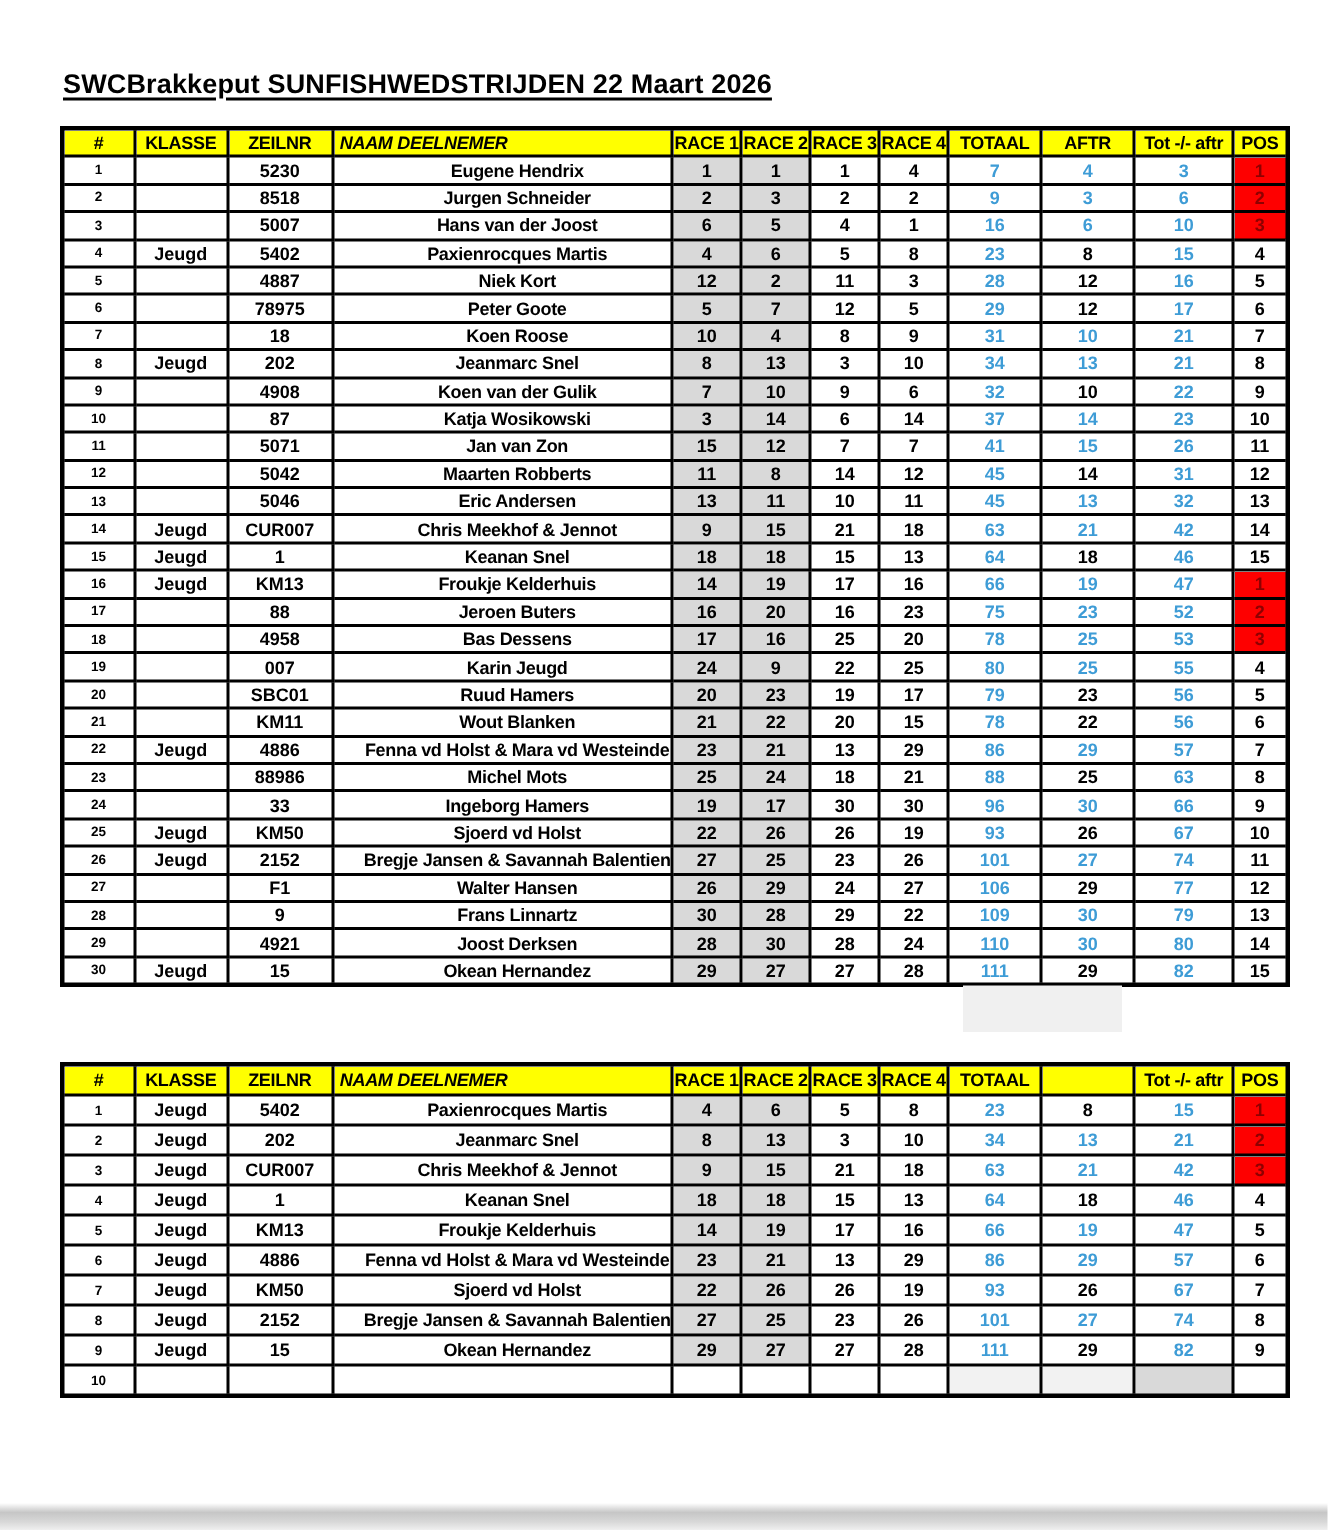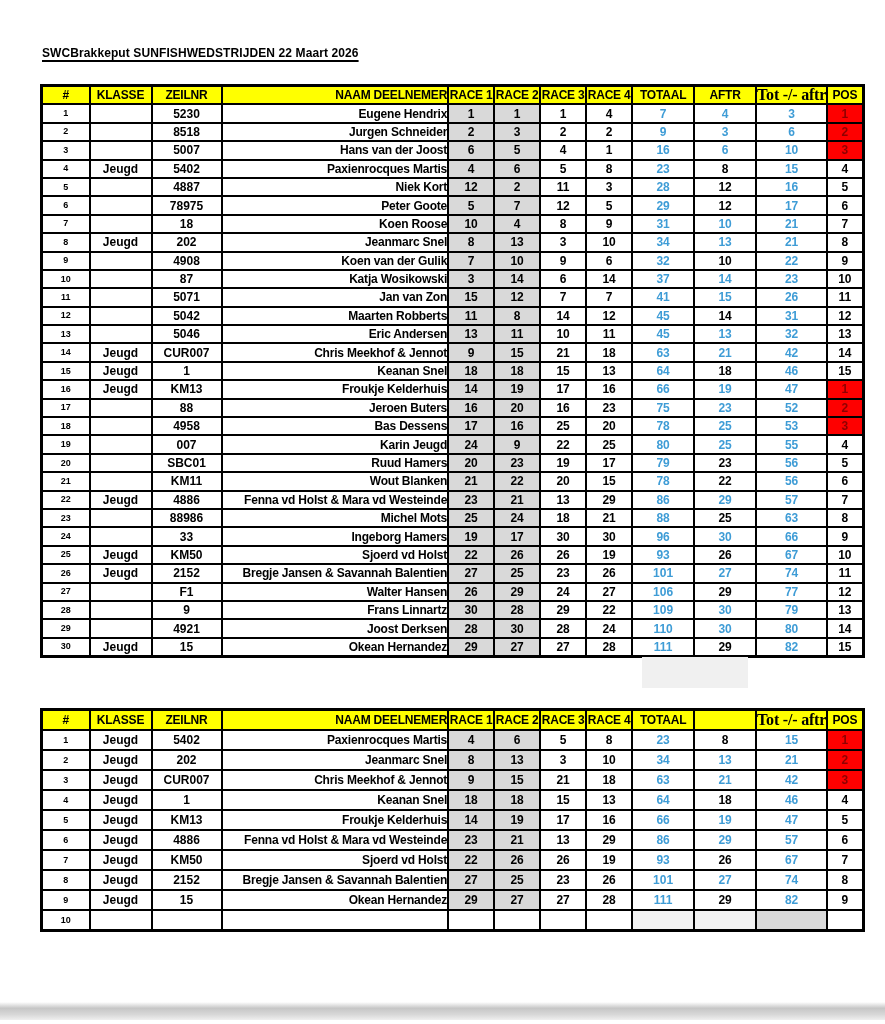"SWCBrakkeput SUNFISHWEDSTRIJDEN 22 Maart" .page-title { font-size: 12px -> 18px }
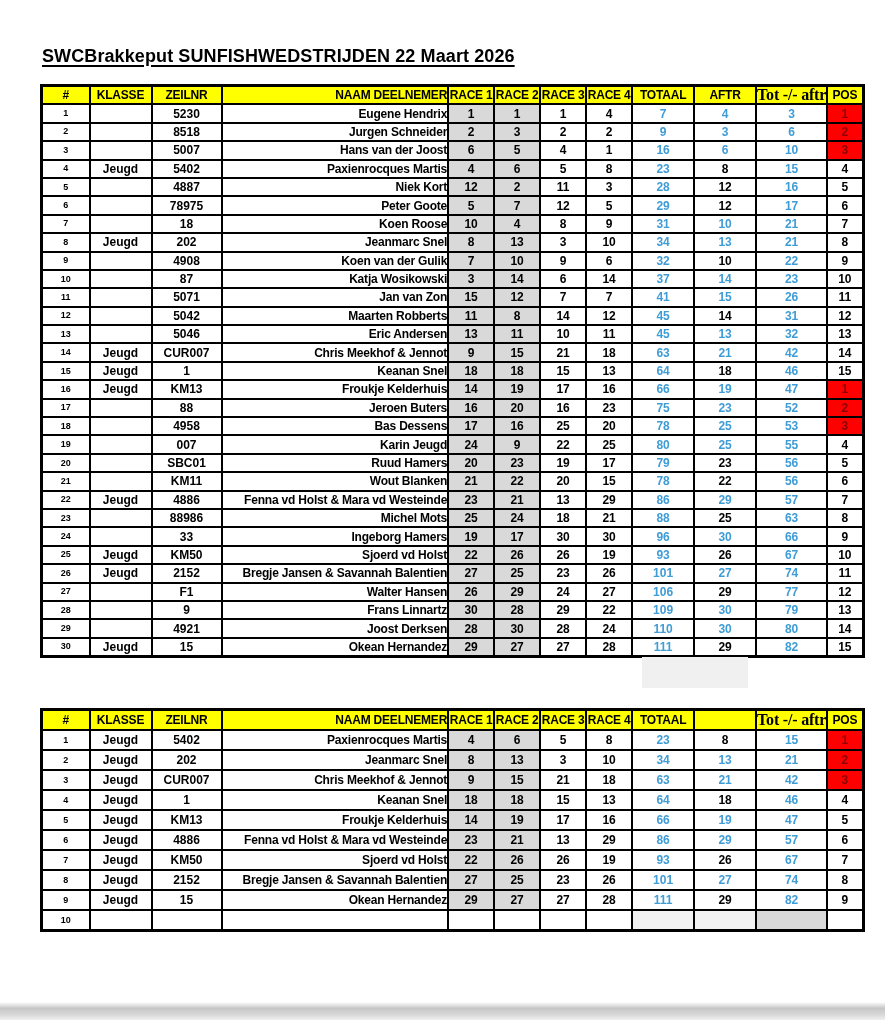"NAAM DEELNEMER" th.h-naam { font-style: none -> italic; text-align: right -> left }
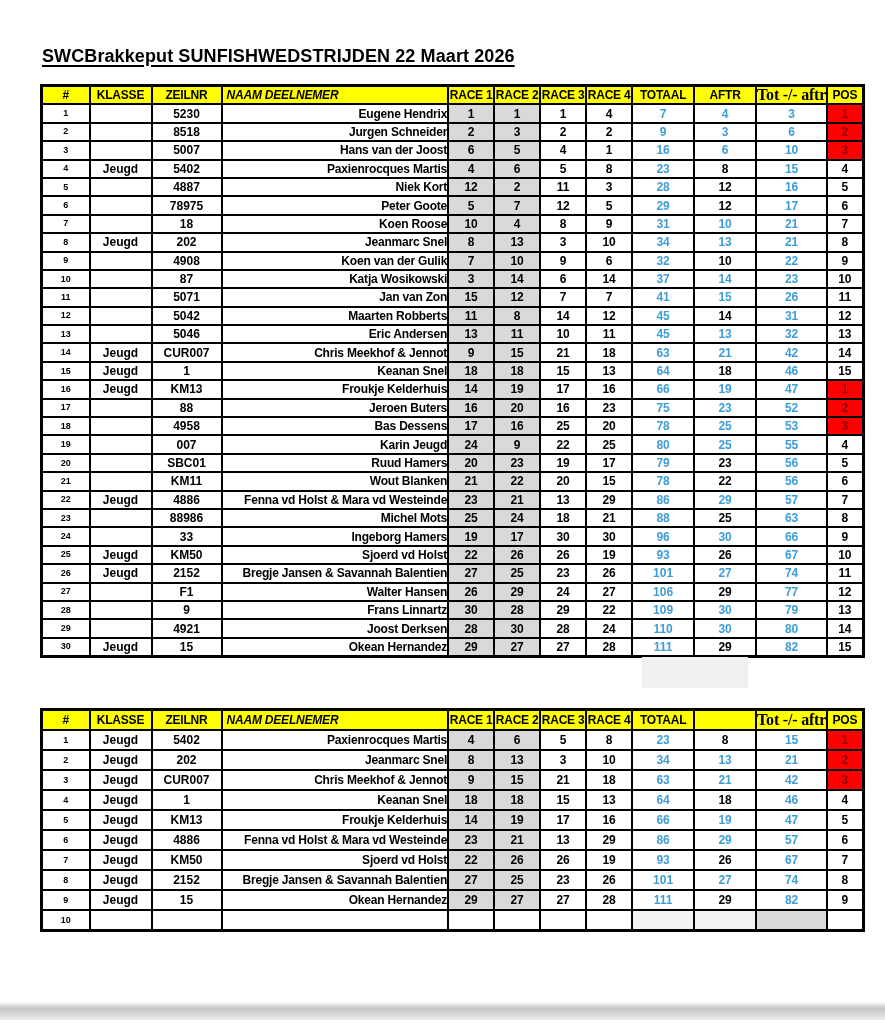"Tot -/- aftr" th.h-tot { font-family: Liberation Serif, serif -> none; font-size: 16px -> 12px }
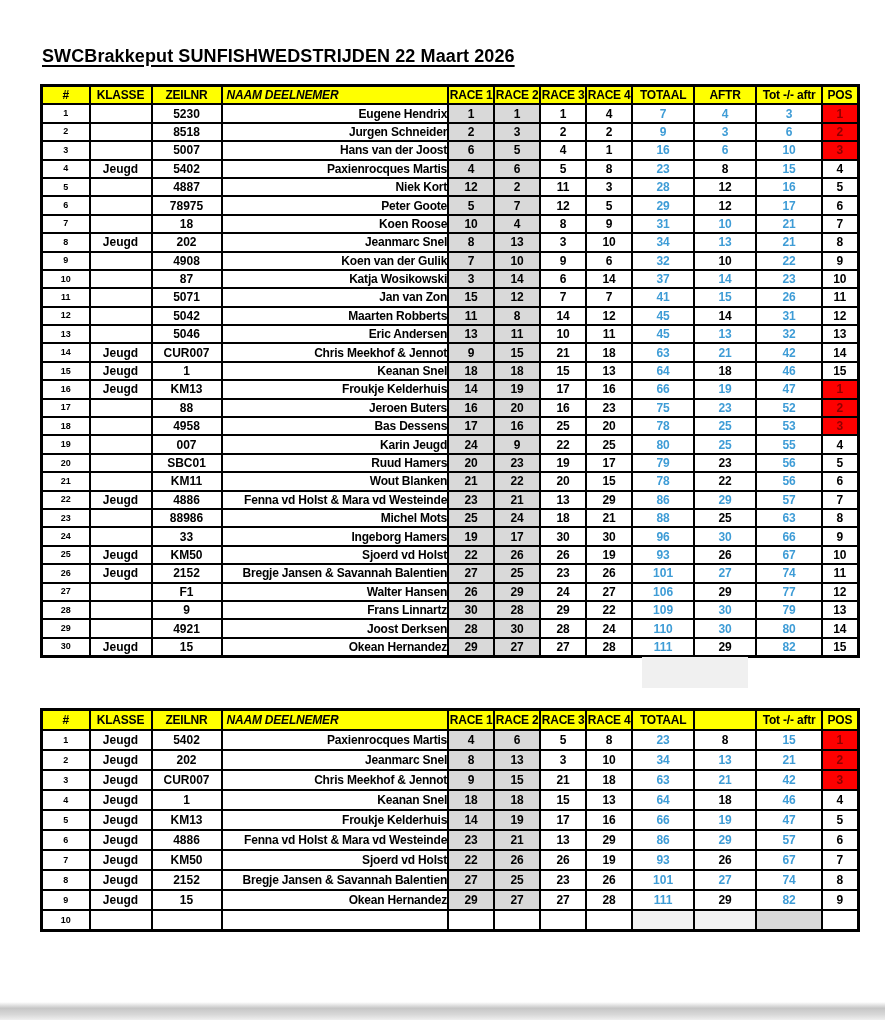"Eugene Hendrix" .c-naam { text-align: right -> center }
